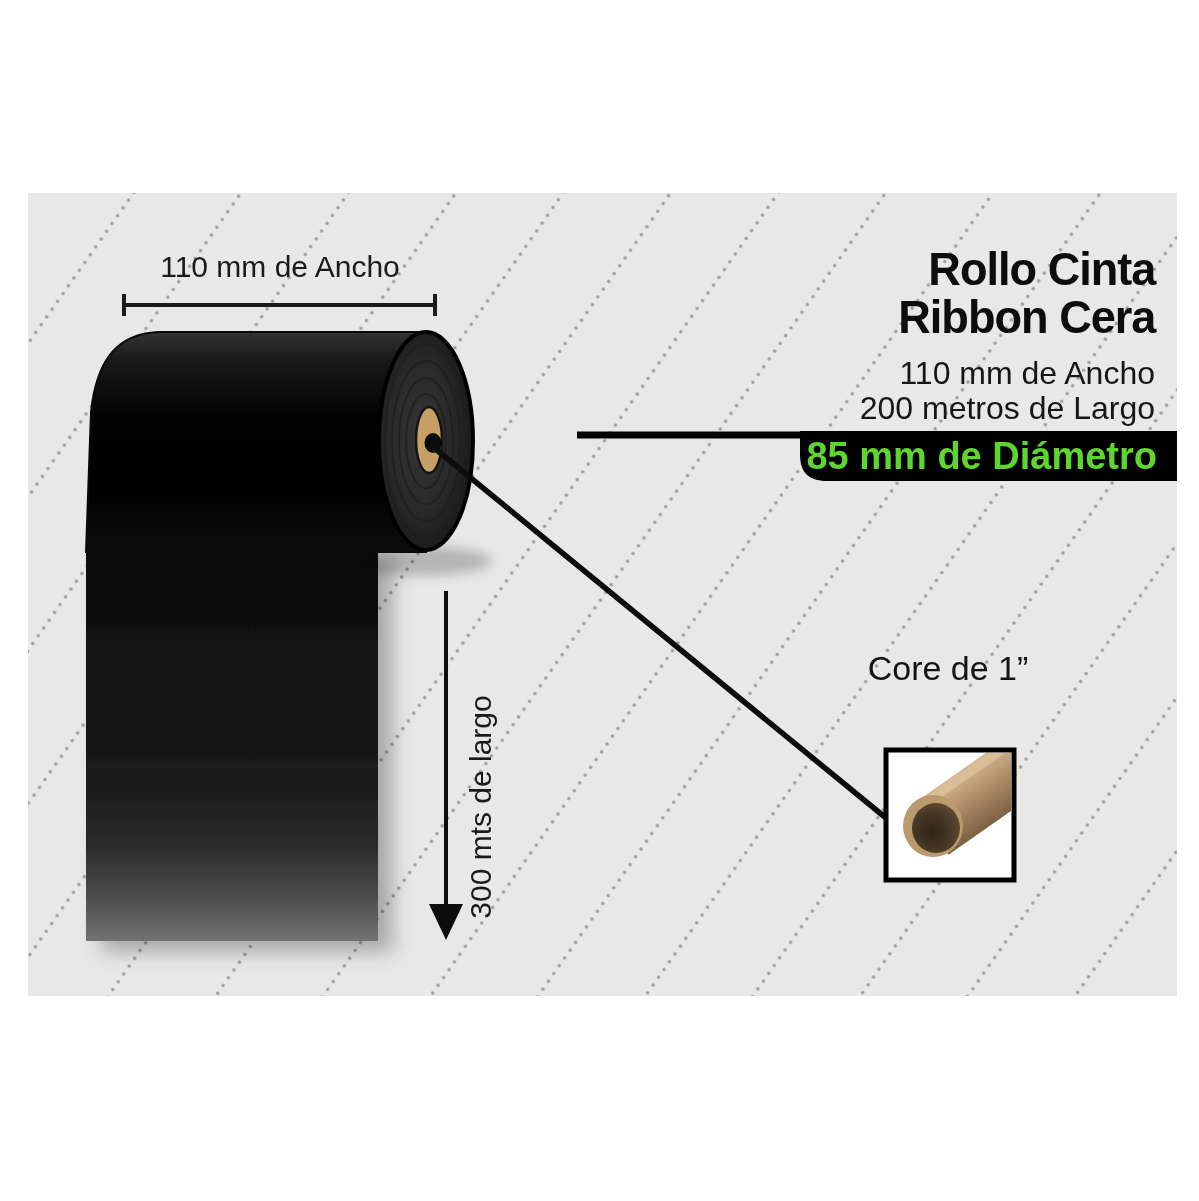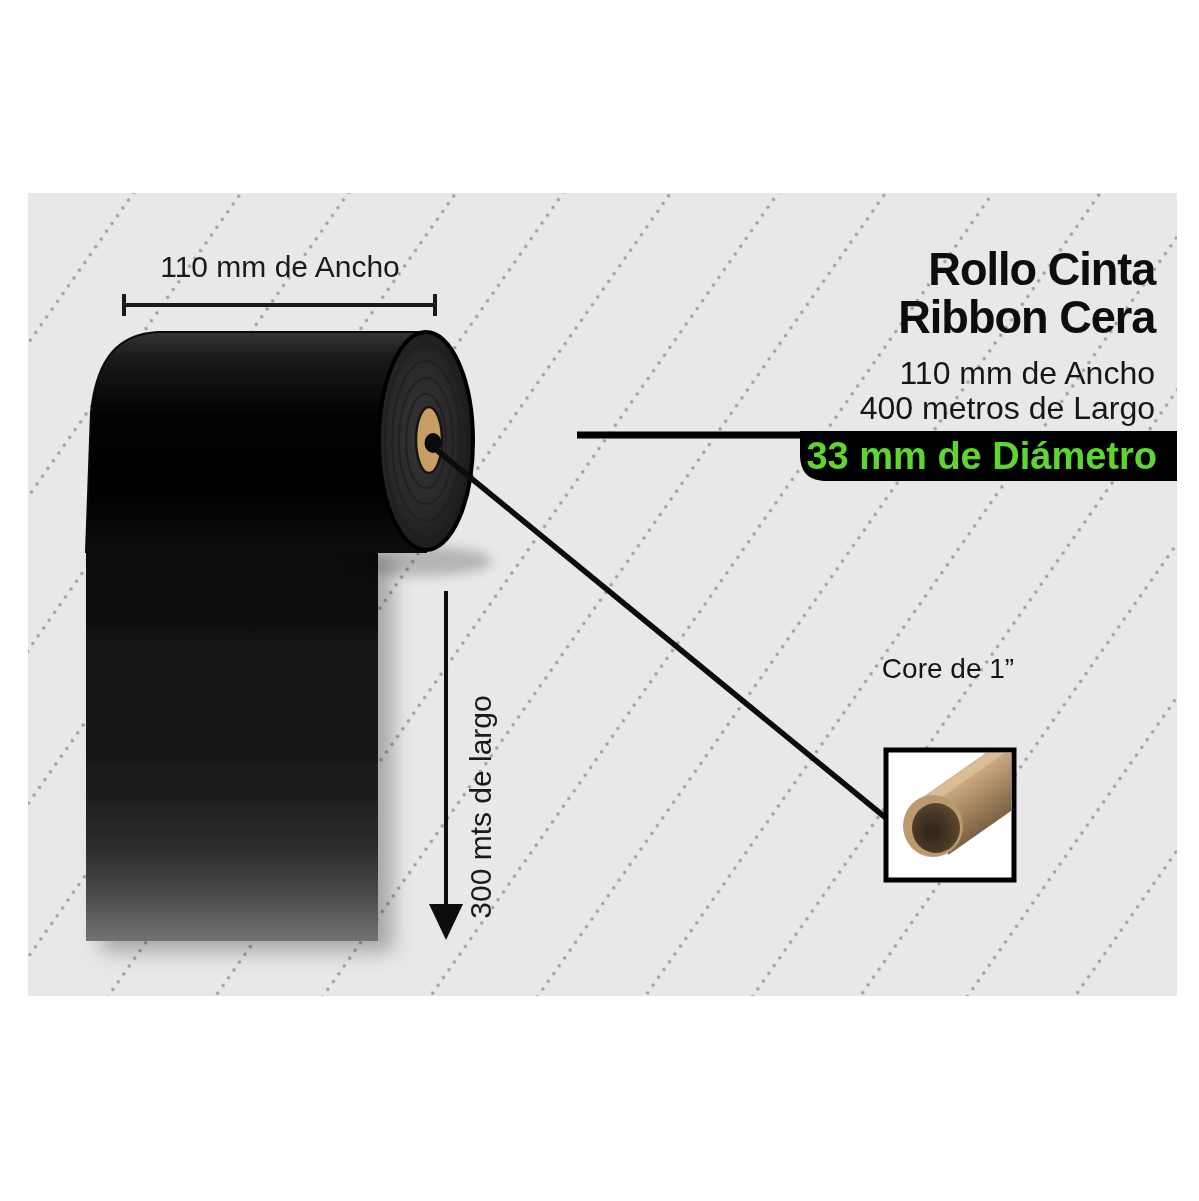"400 metros de Largo" div { text: 400 -> 200 }
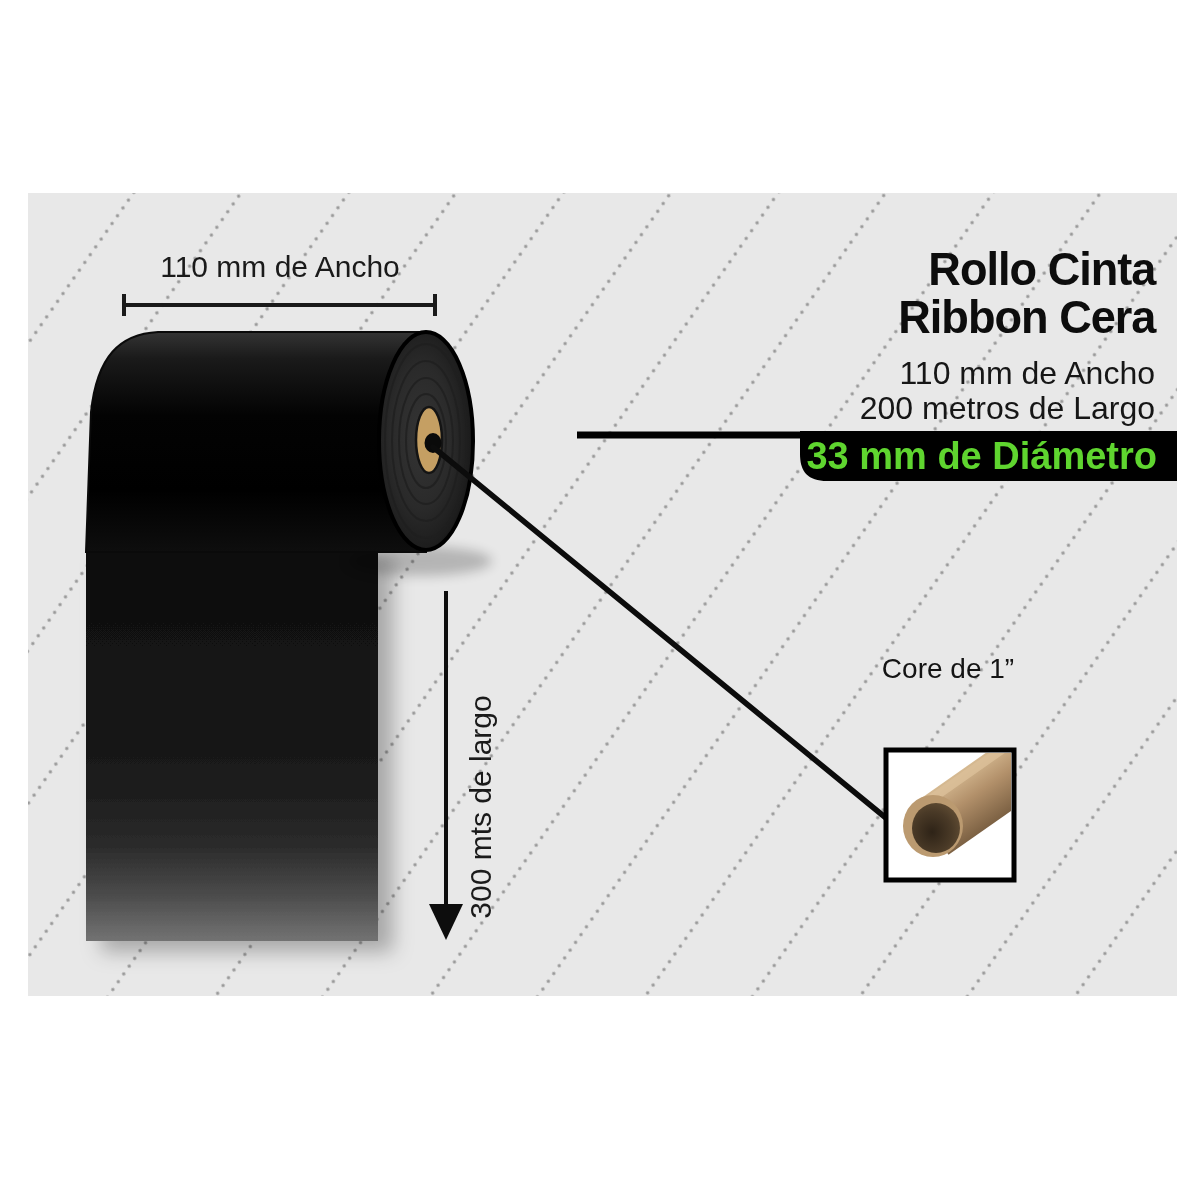"33 mm de Diámetro" div.txt { text: 33 -> 85 }
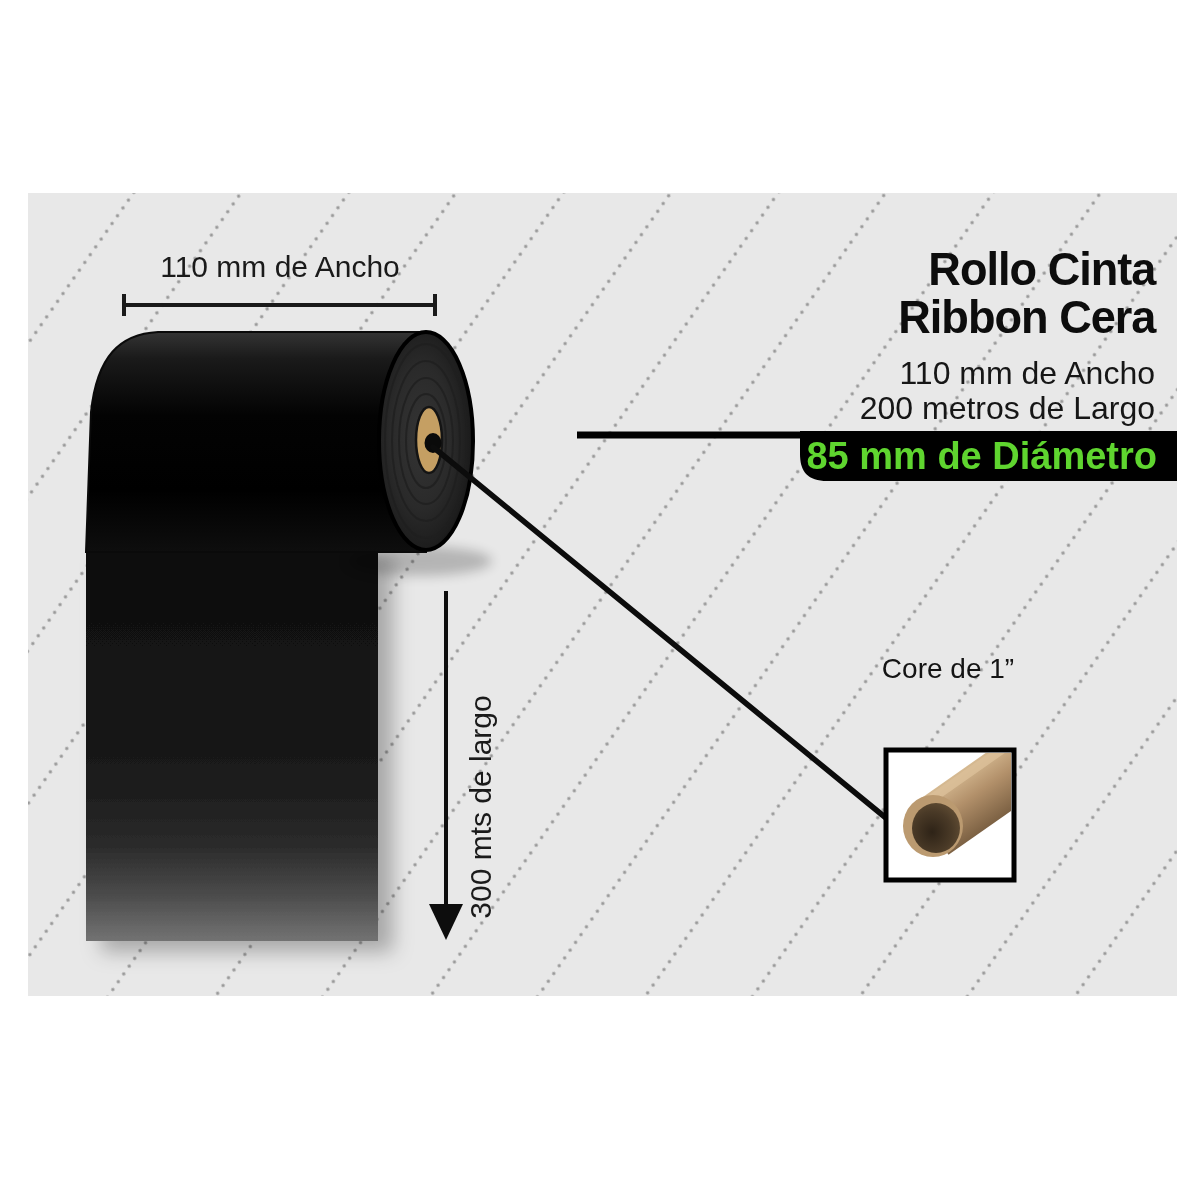"Core de 1”" .core-label { font-size: 28px -> 34px }
